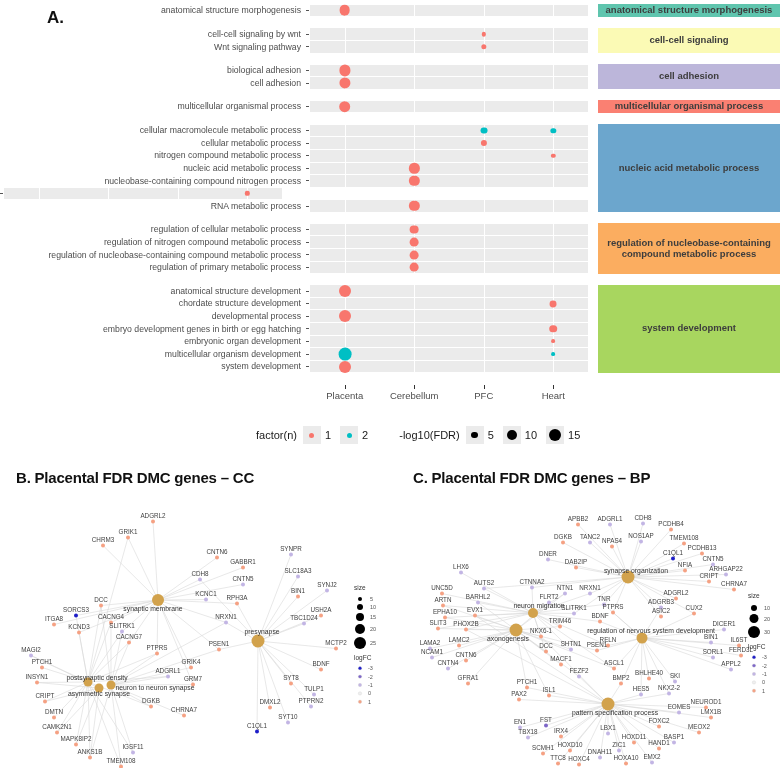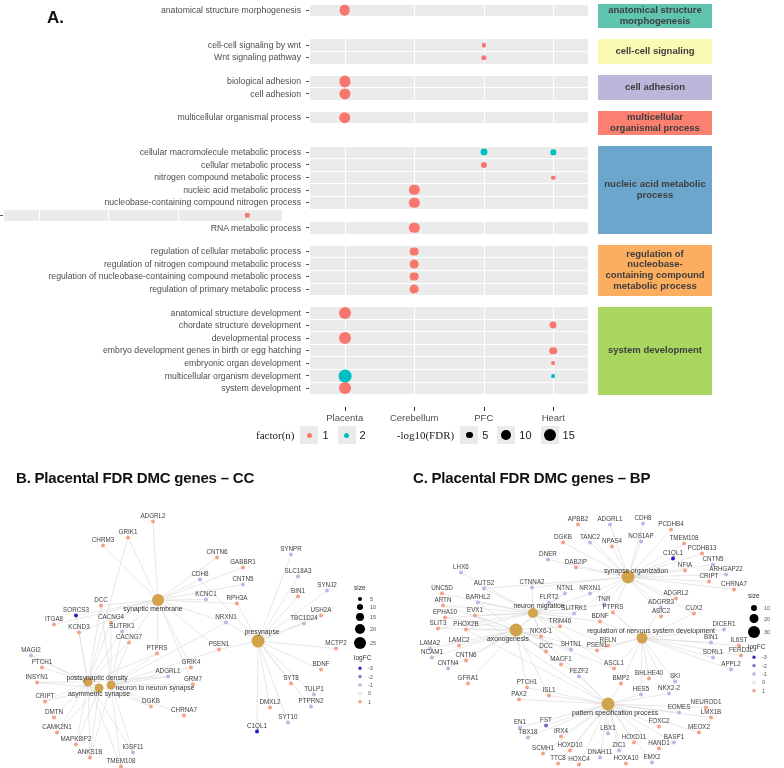"anatomical structure morphogenesis" #a-plot { width: 712px -> 784px }
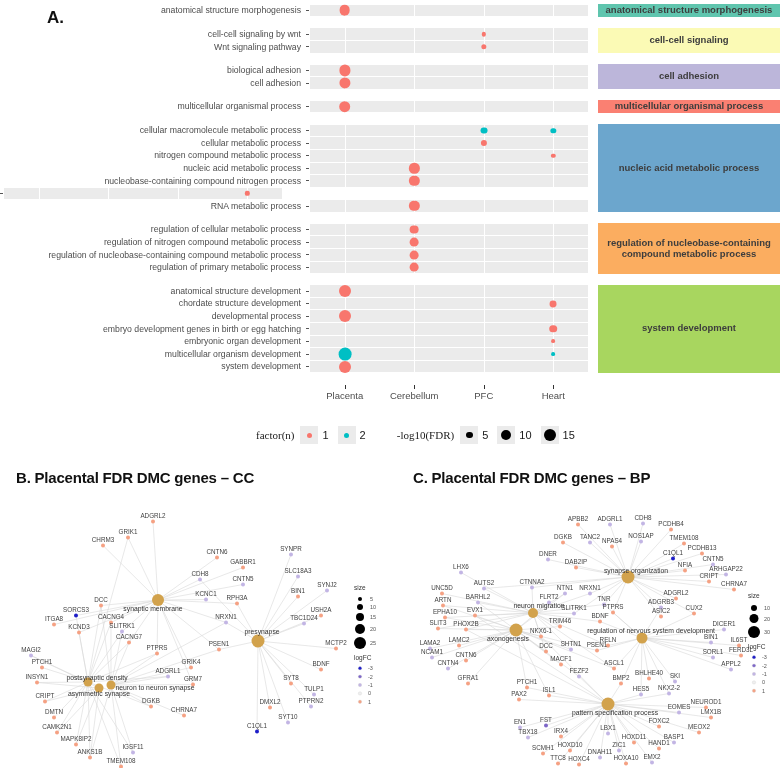"factor(n)" .a-leg-label { font-family: Liberation Serif, serif -> none }
